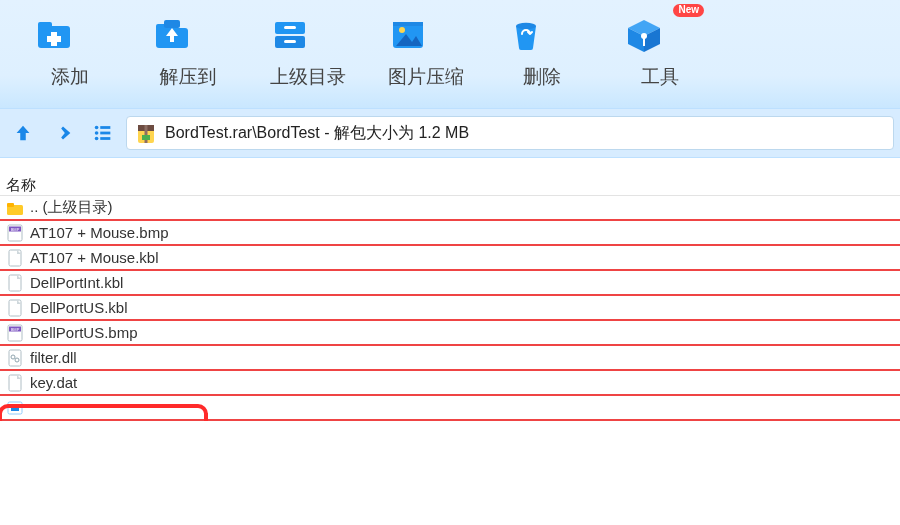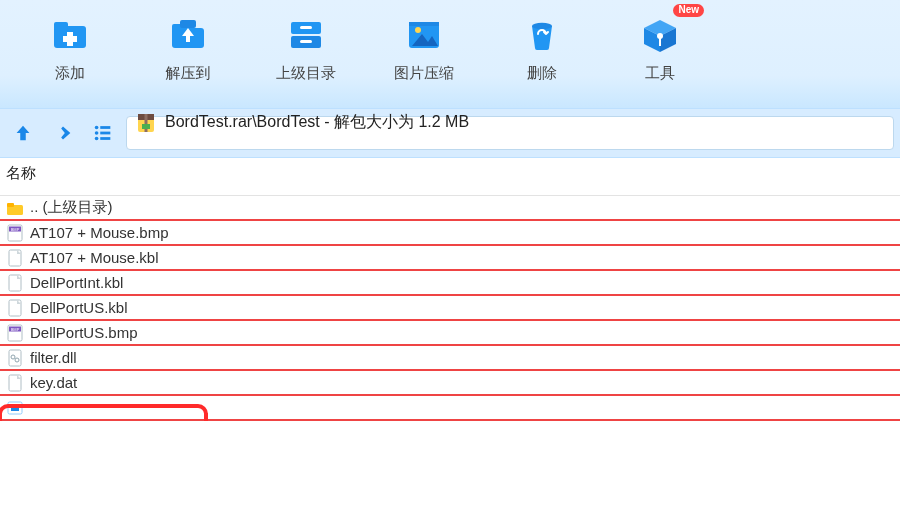"New" .toolbar-item { align-items: center -> none }
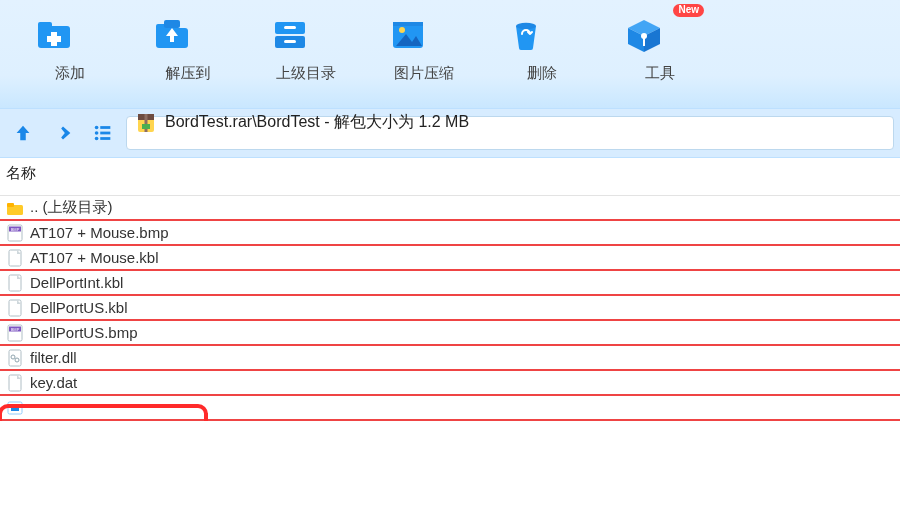"添加" .toolbar-label { font-size: 15px -> 19px }
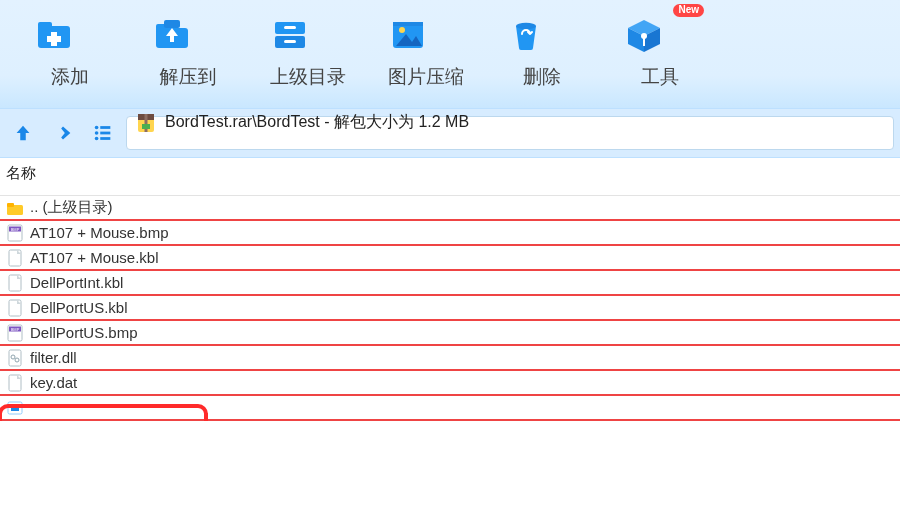"BordTest.rar\BordTest - 解包大小为 1.2 MB" .path-box { align-items: flex-end -> center }
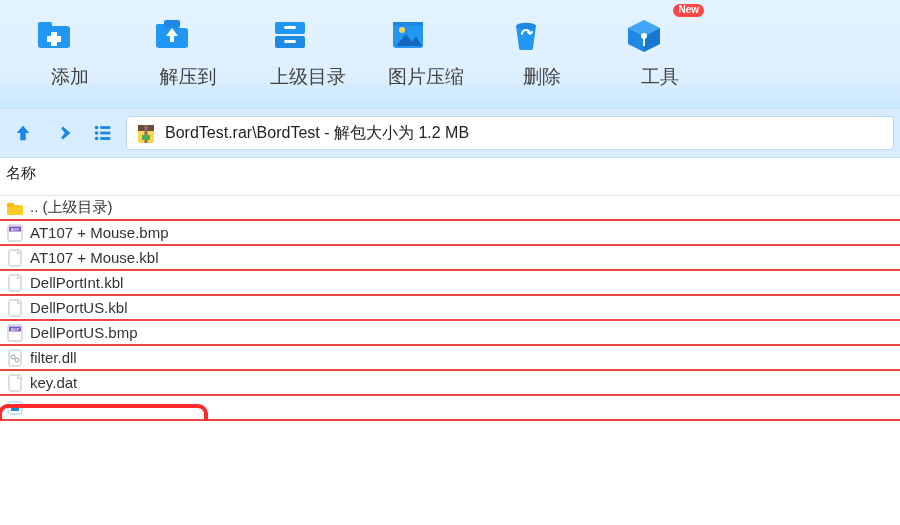"名称" .list-header { align-items: flex-start -> flex-end }
